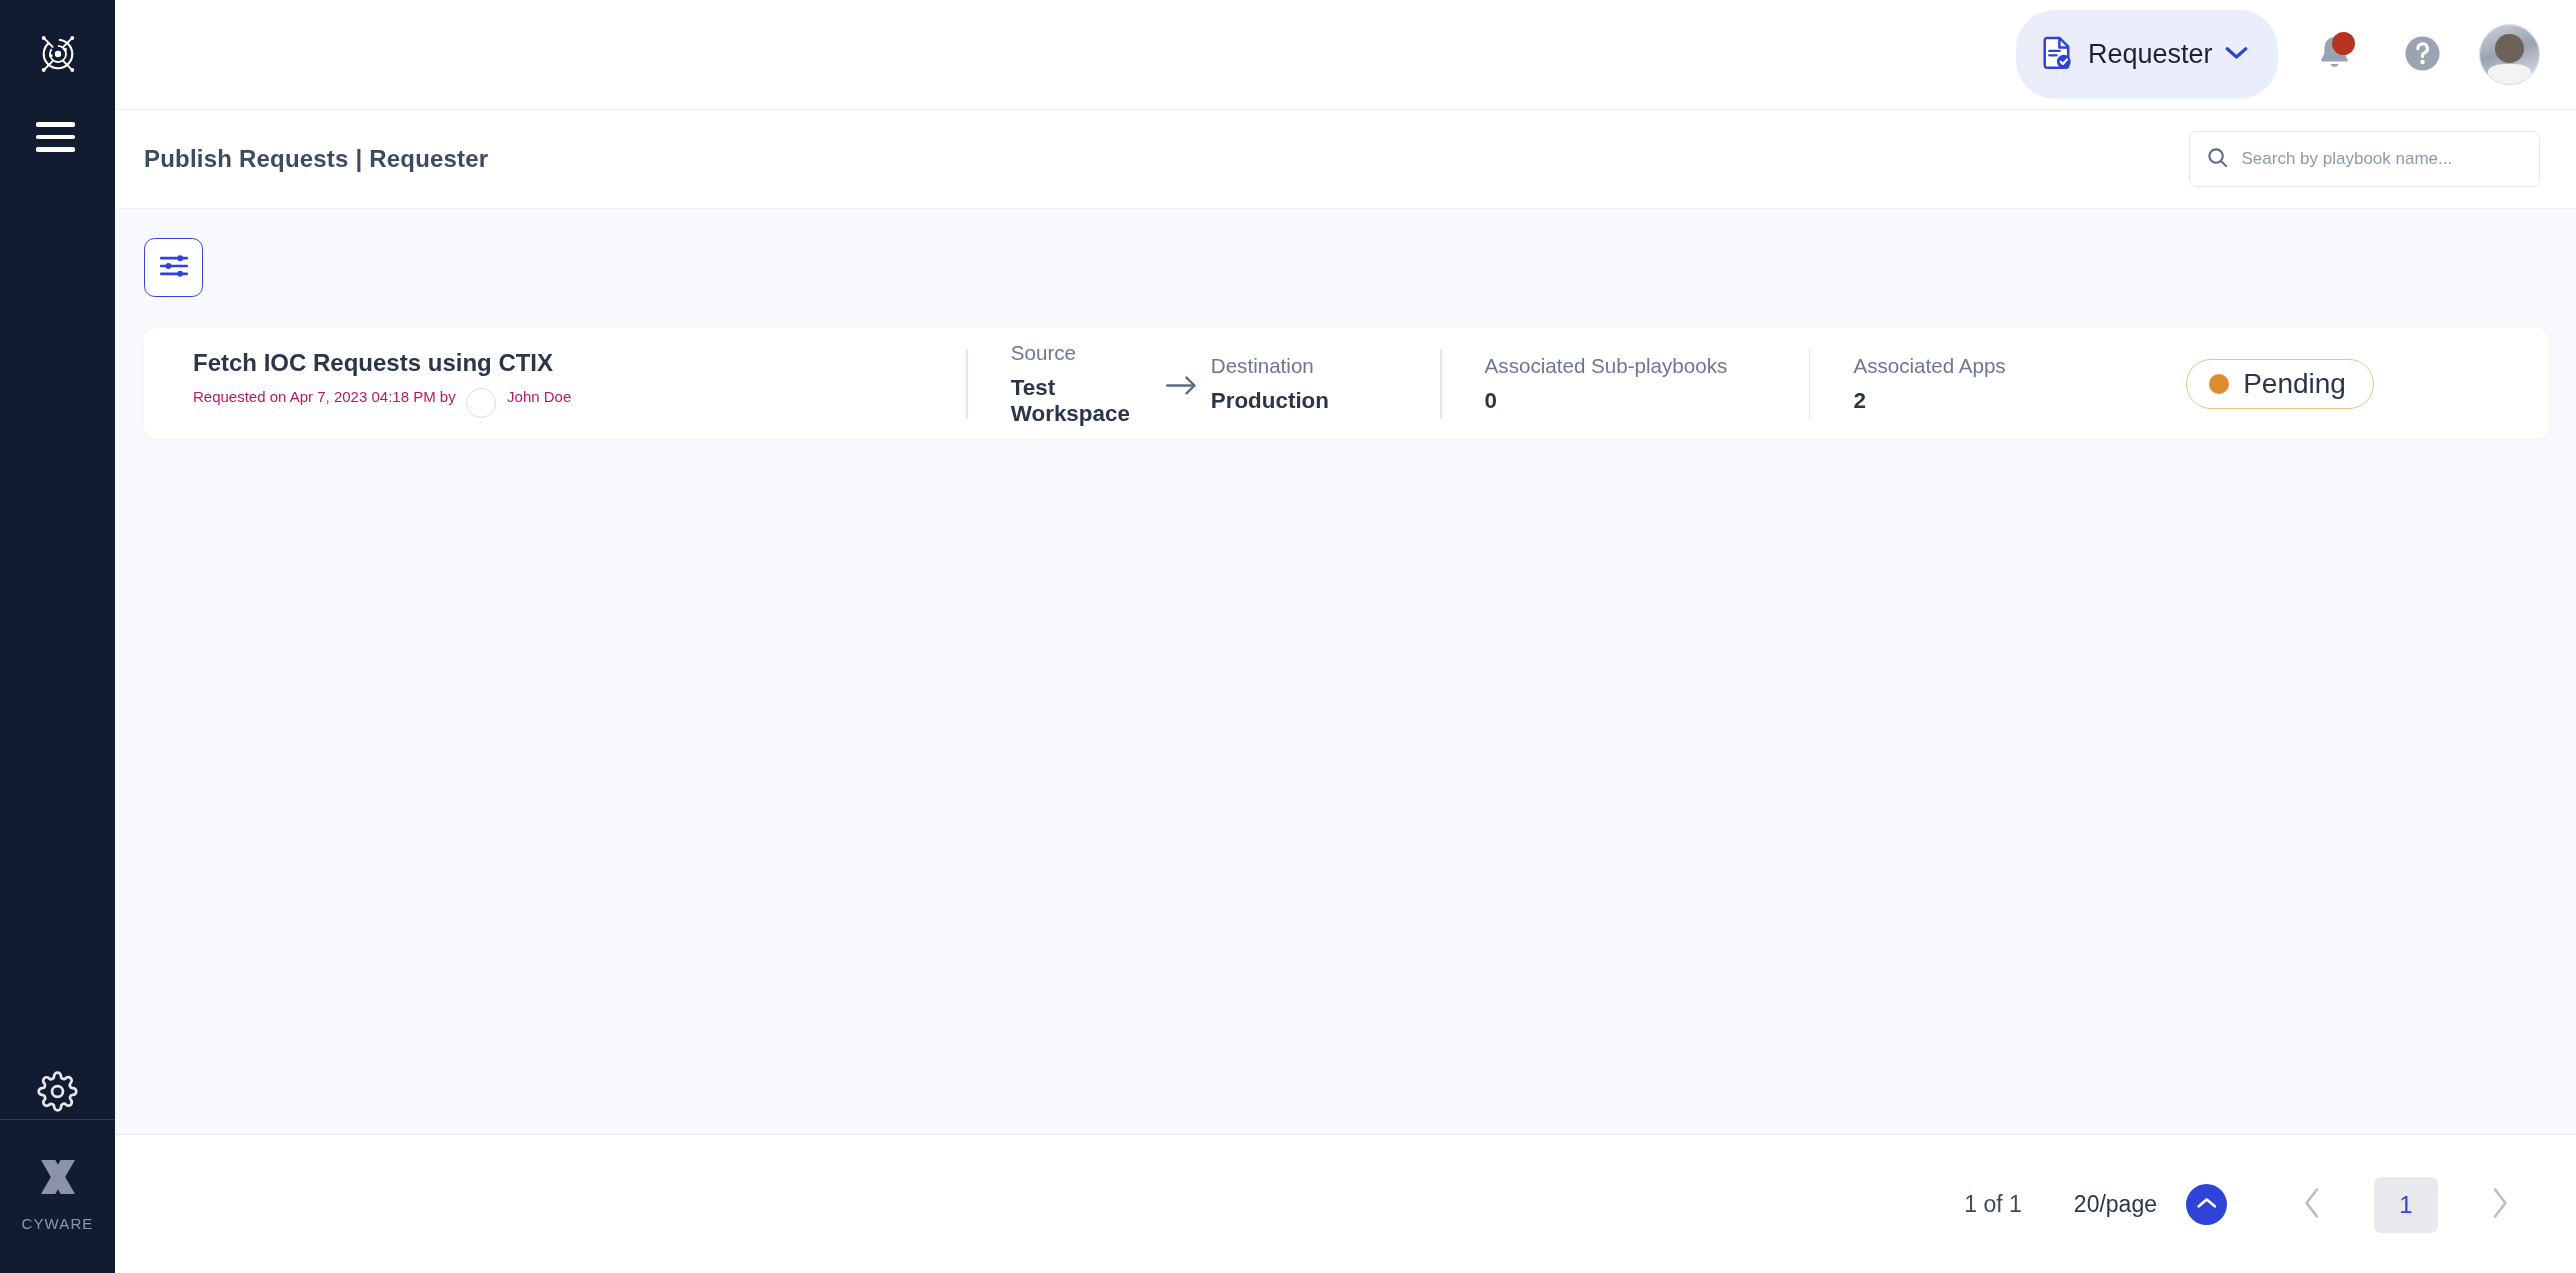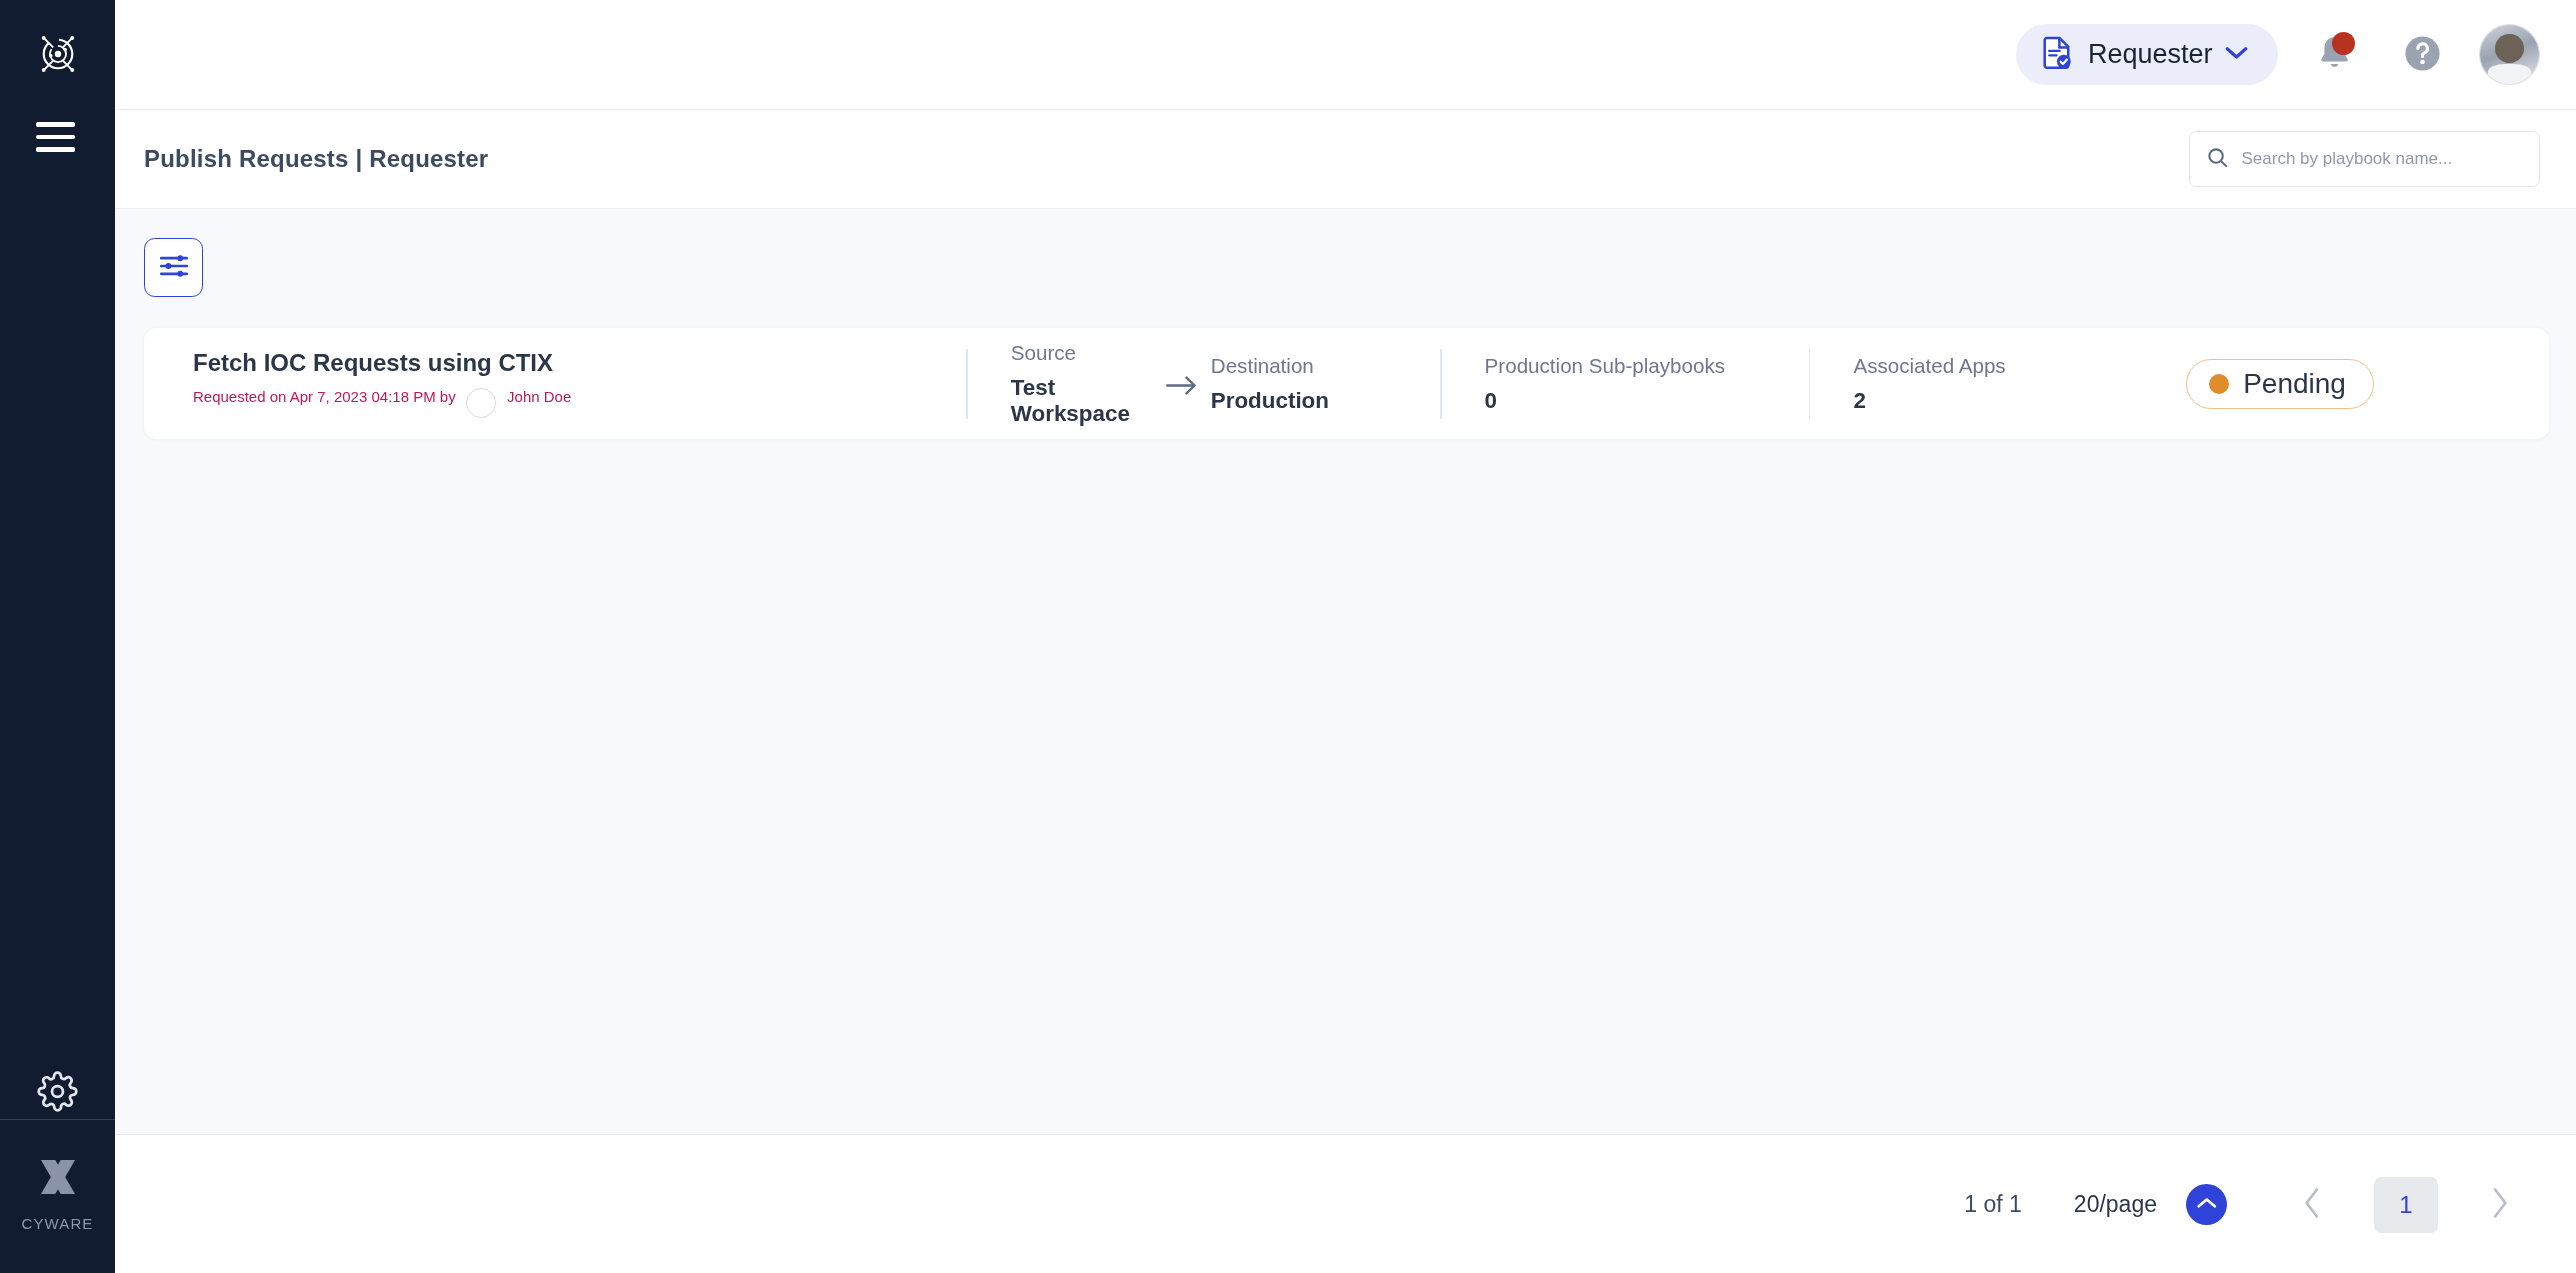"Requester" .role-pill { height: 61px -> 89px }
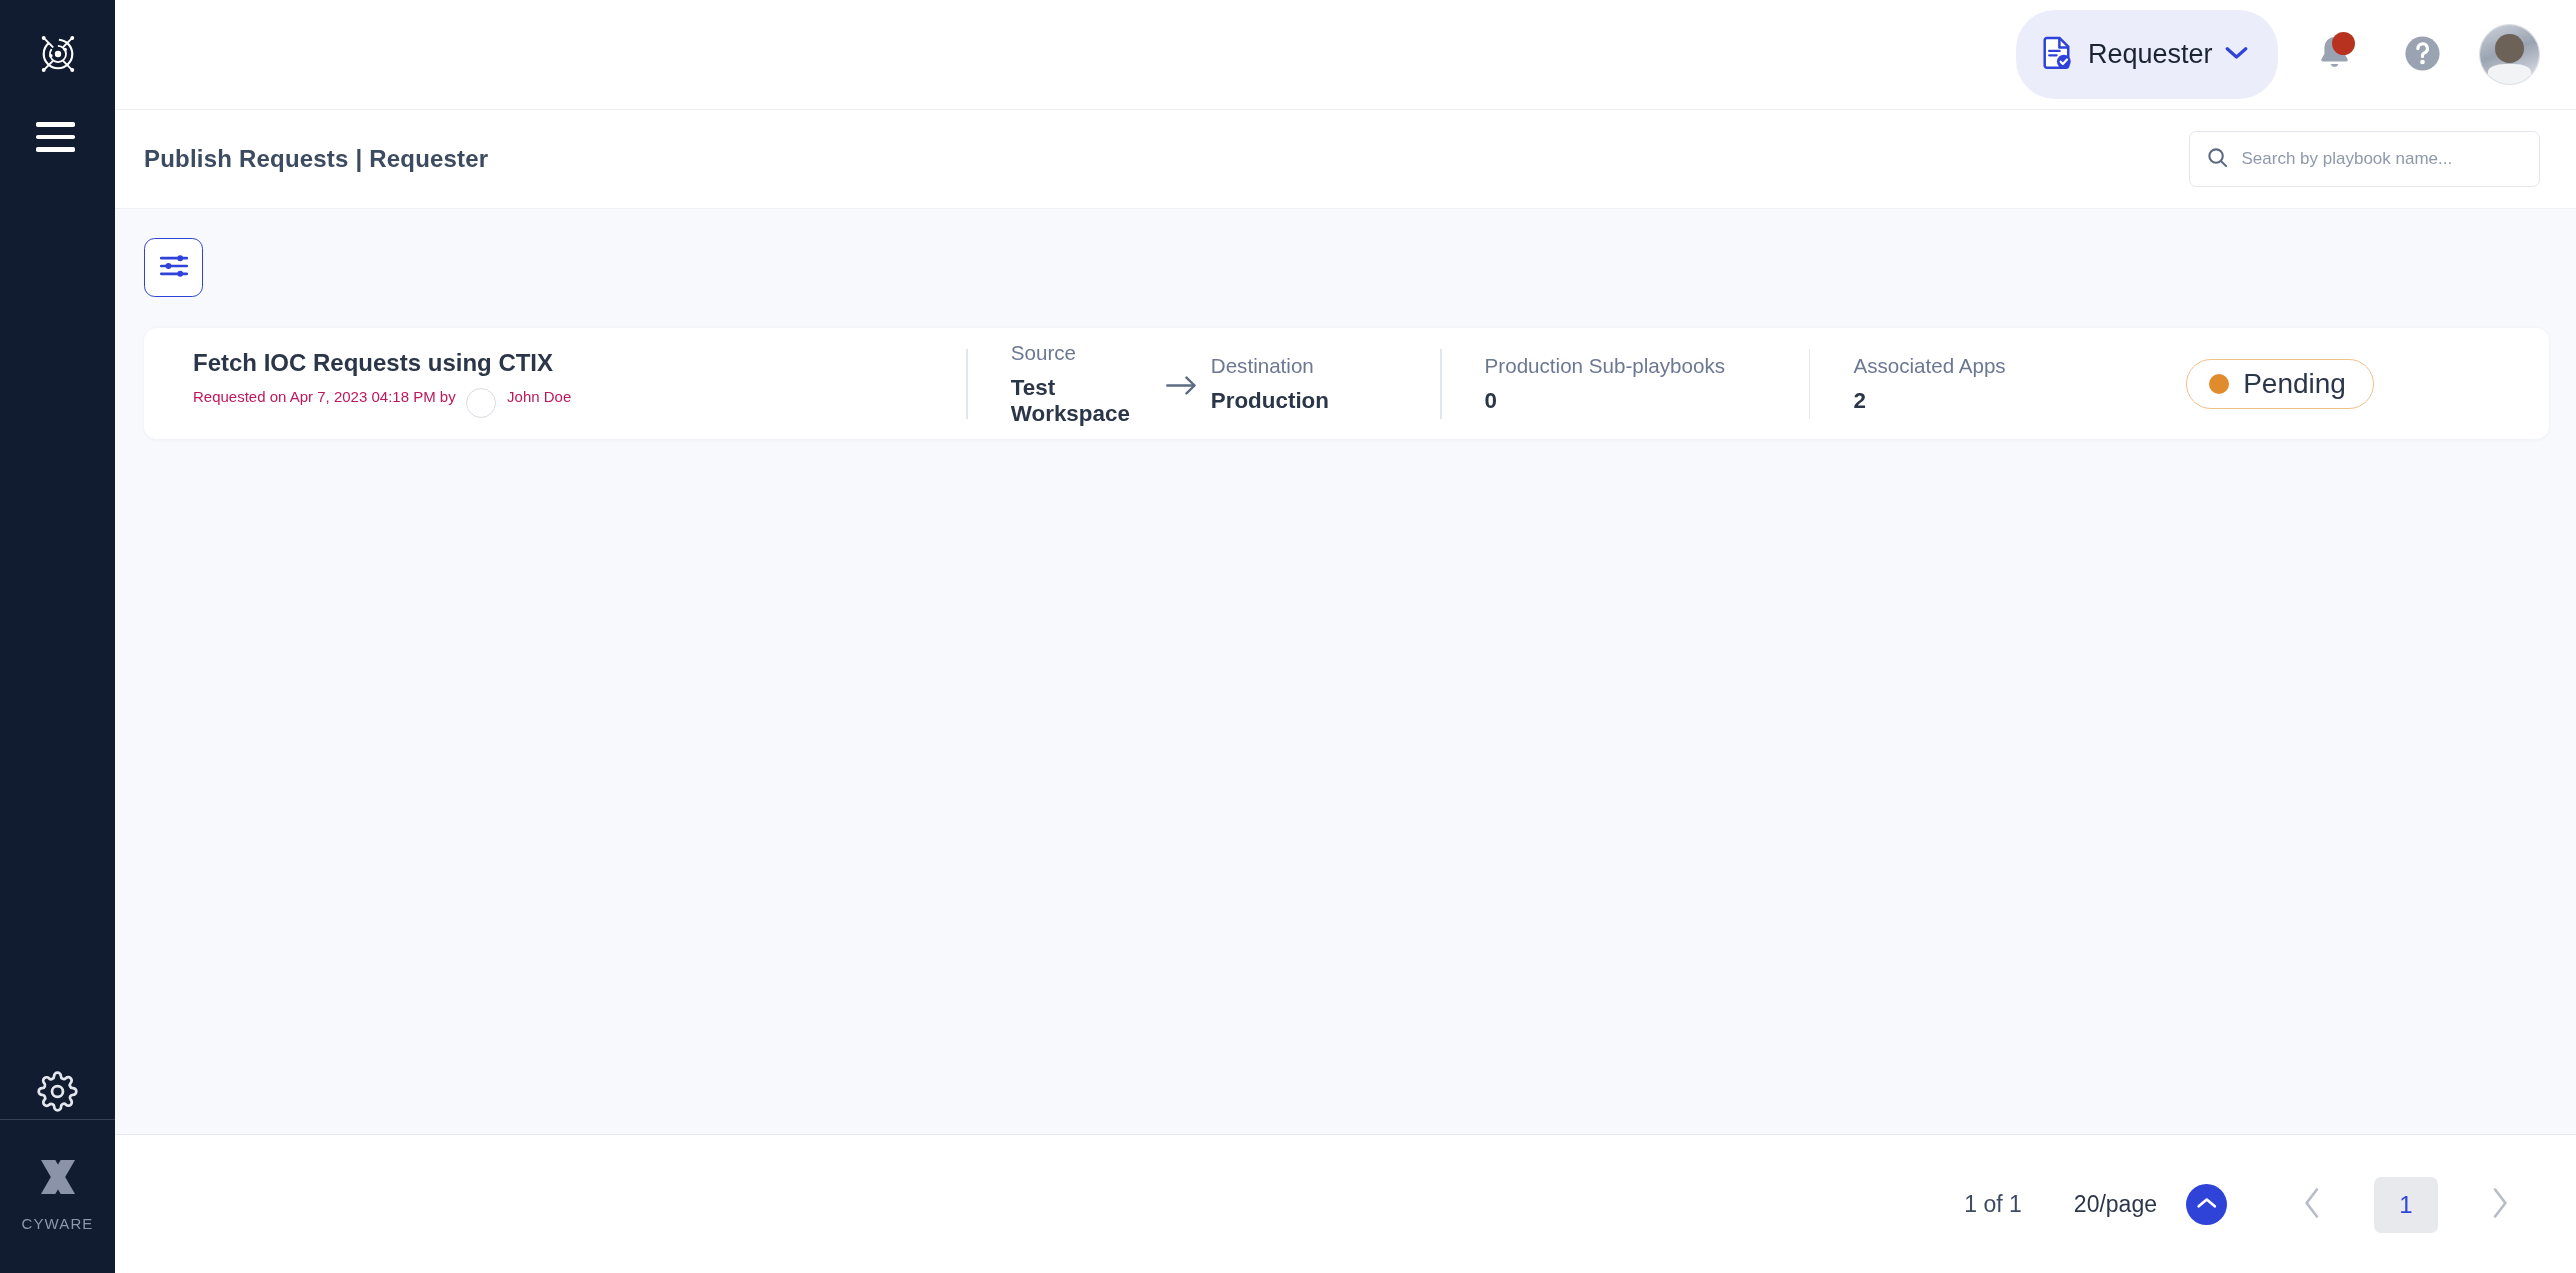"Production Sub-playbooks" div.col-label { text: Production -> Associated }
